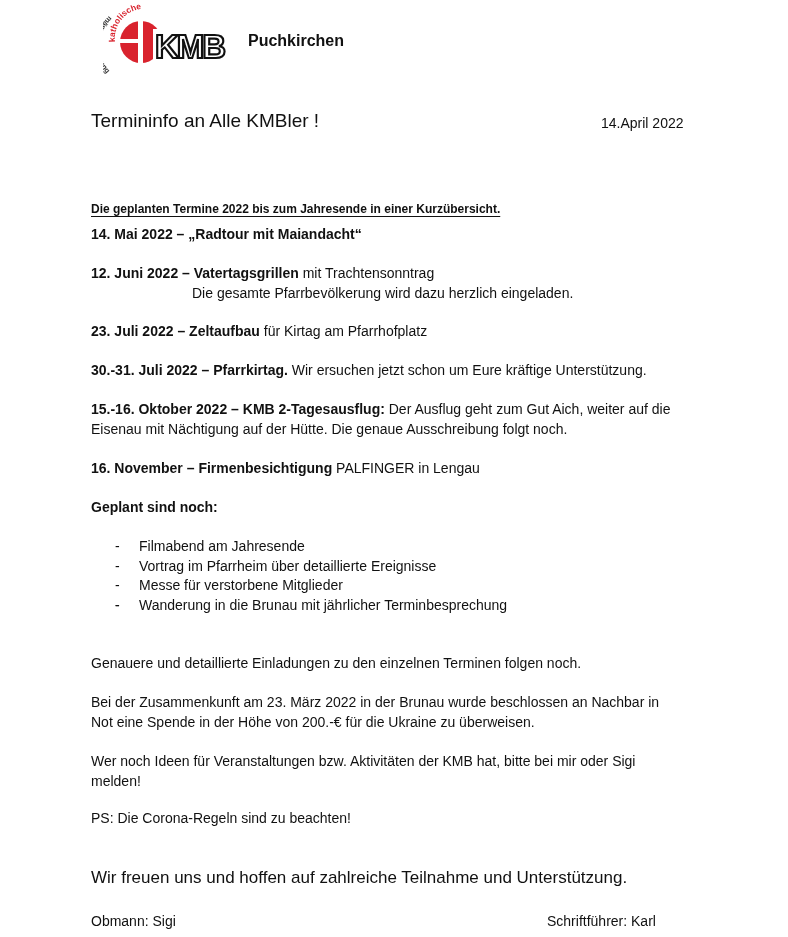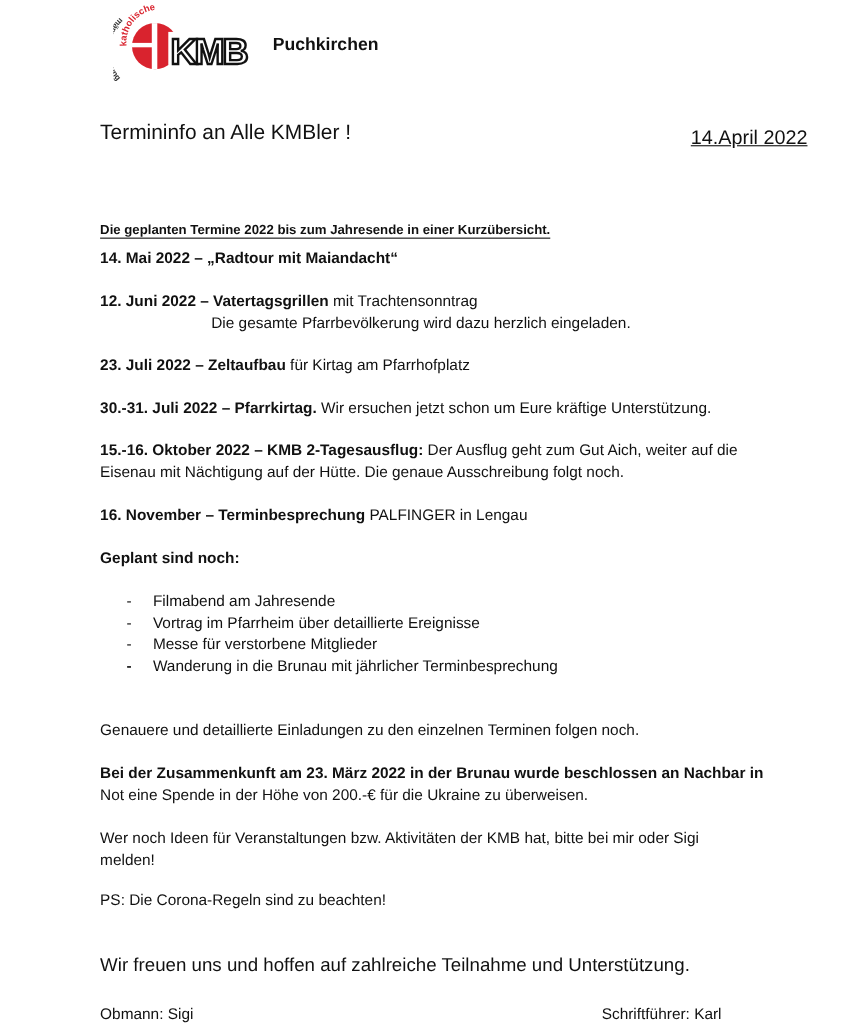"14.April 2022" .date { font-size: 18px -> 14px; left: 628px -> 601px; text-decoration: underline -> none }
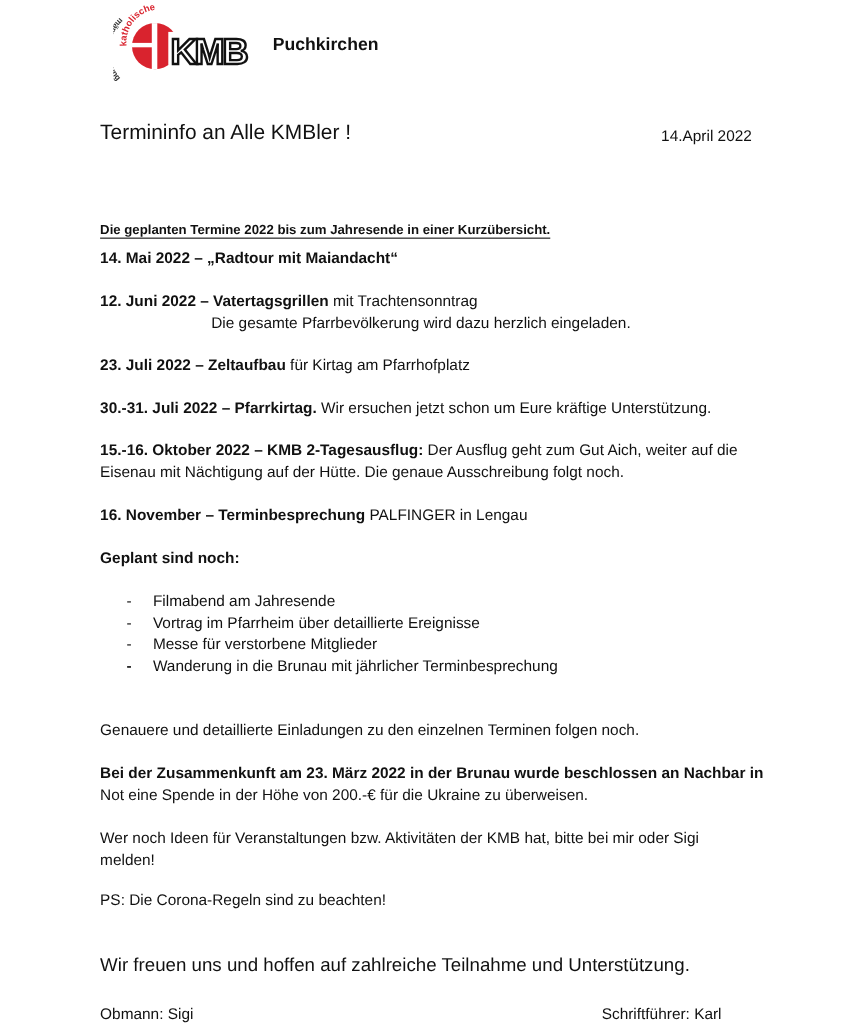"Terminbesprechung" span.b { text: Terminbesprechung -> Firmenbesichtigung }
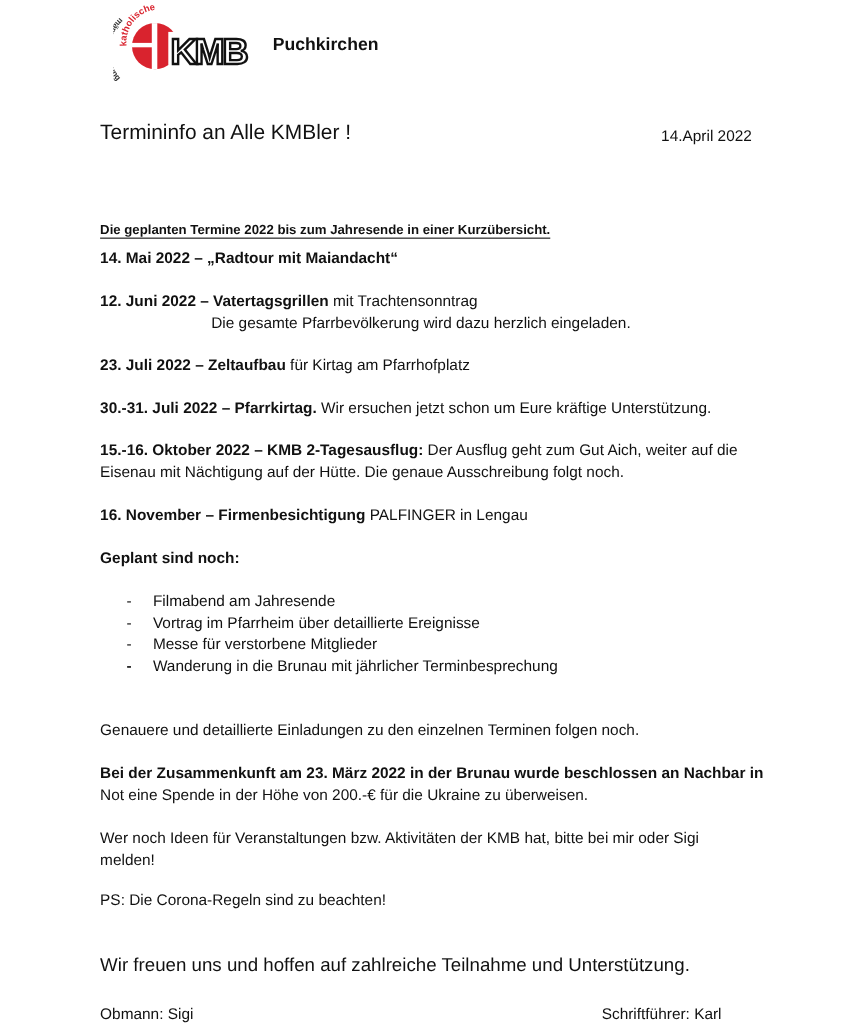"Bei der Zusammenkunft am 23." div.abs { font-weight: bold -> none }
